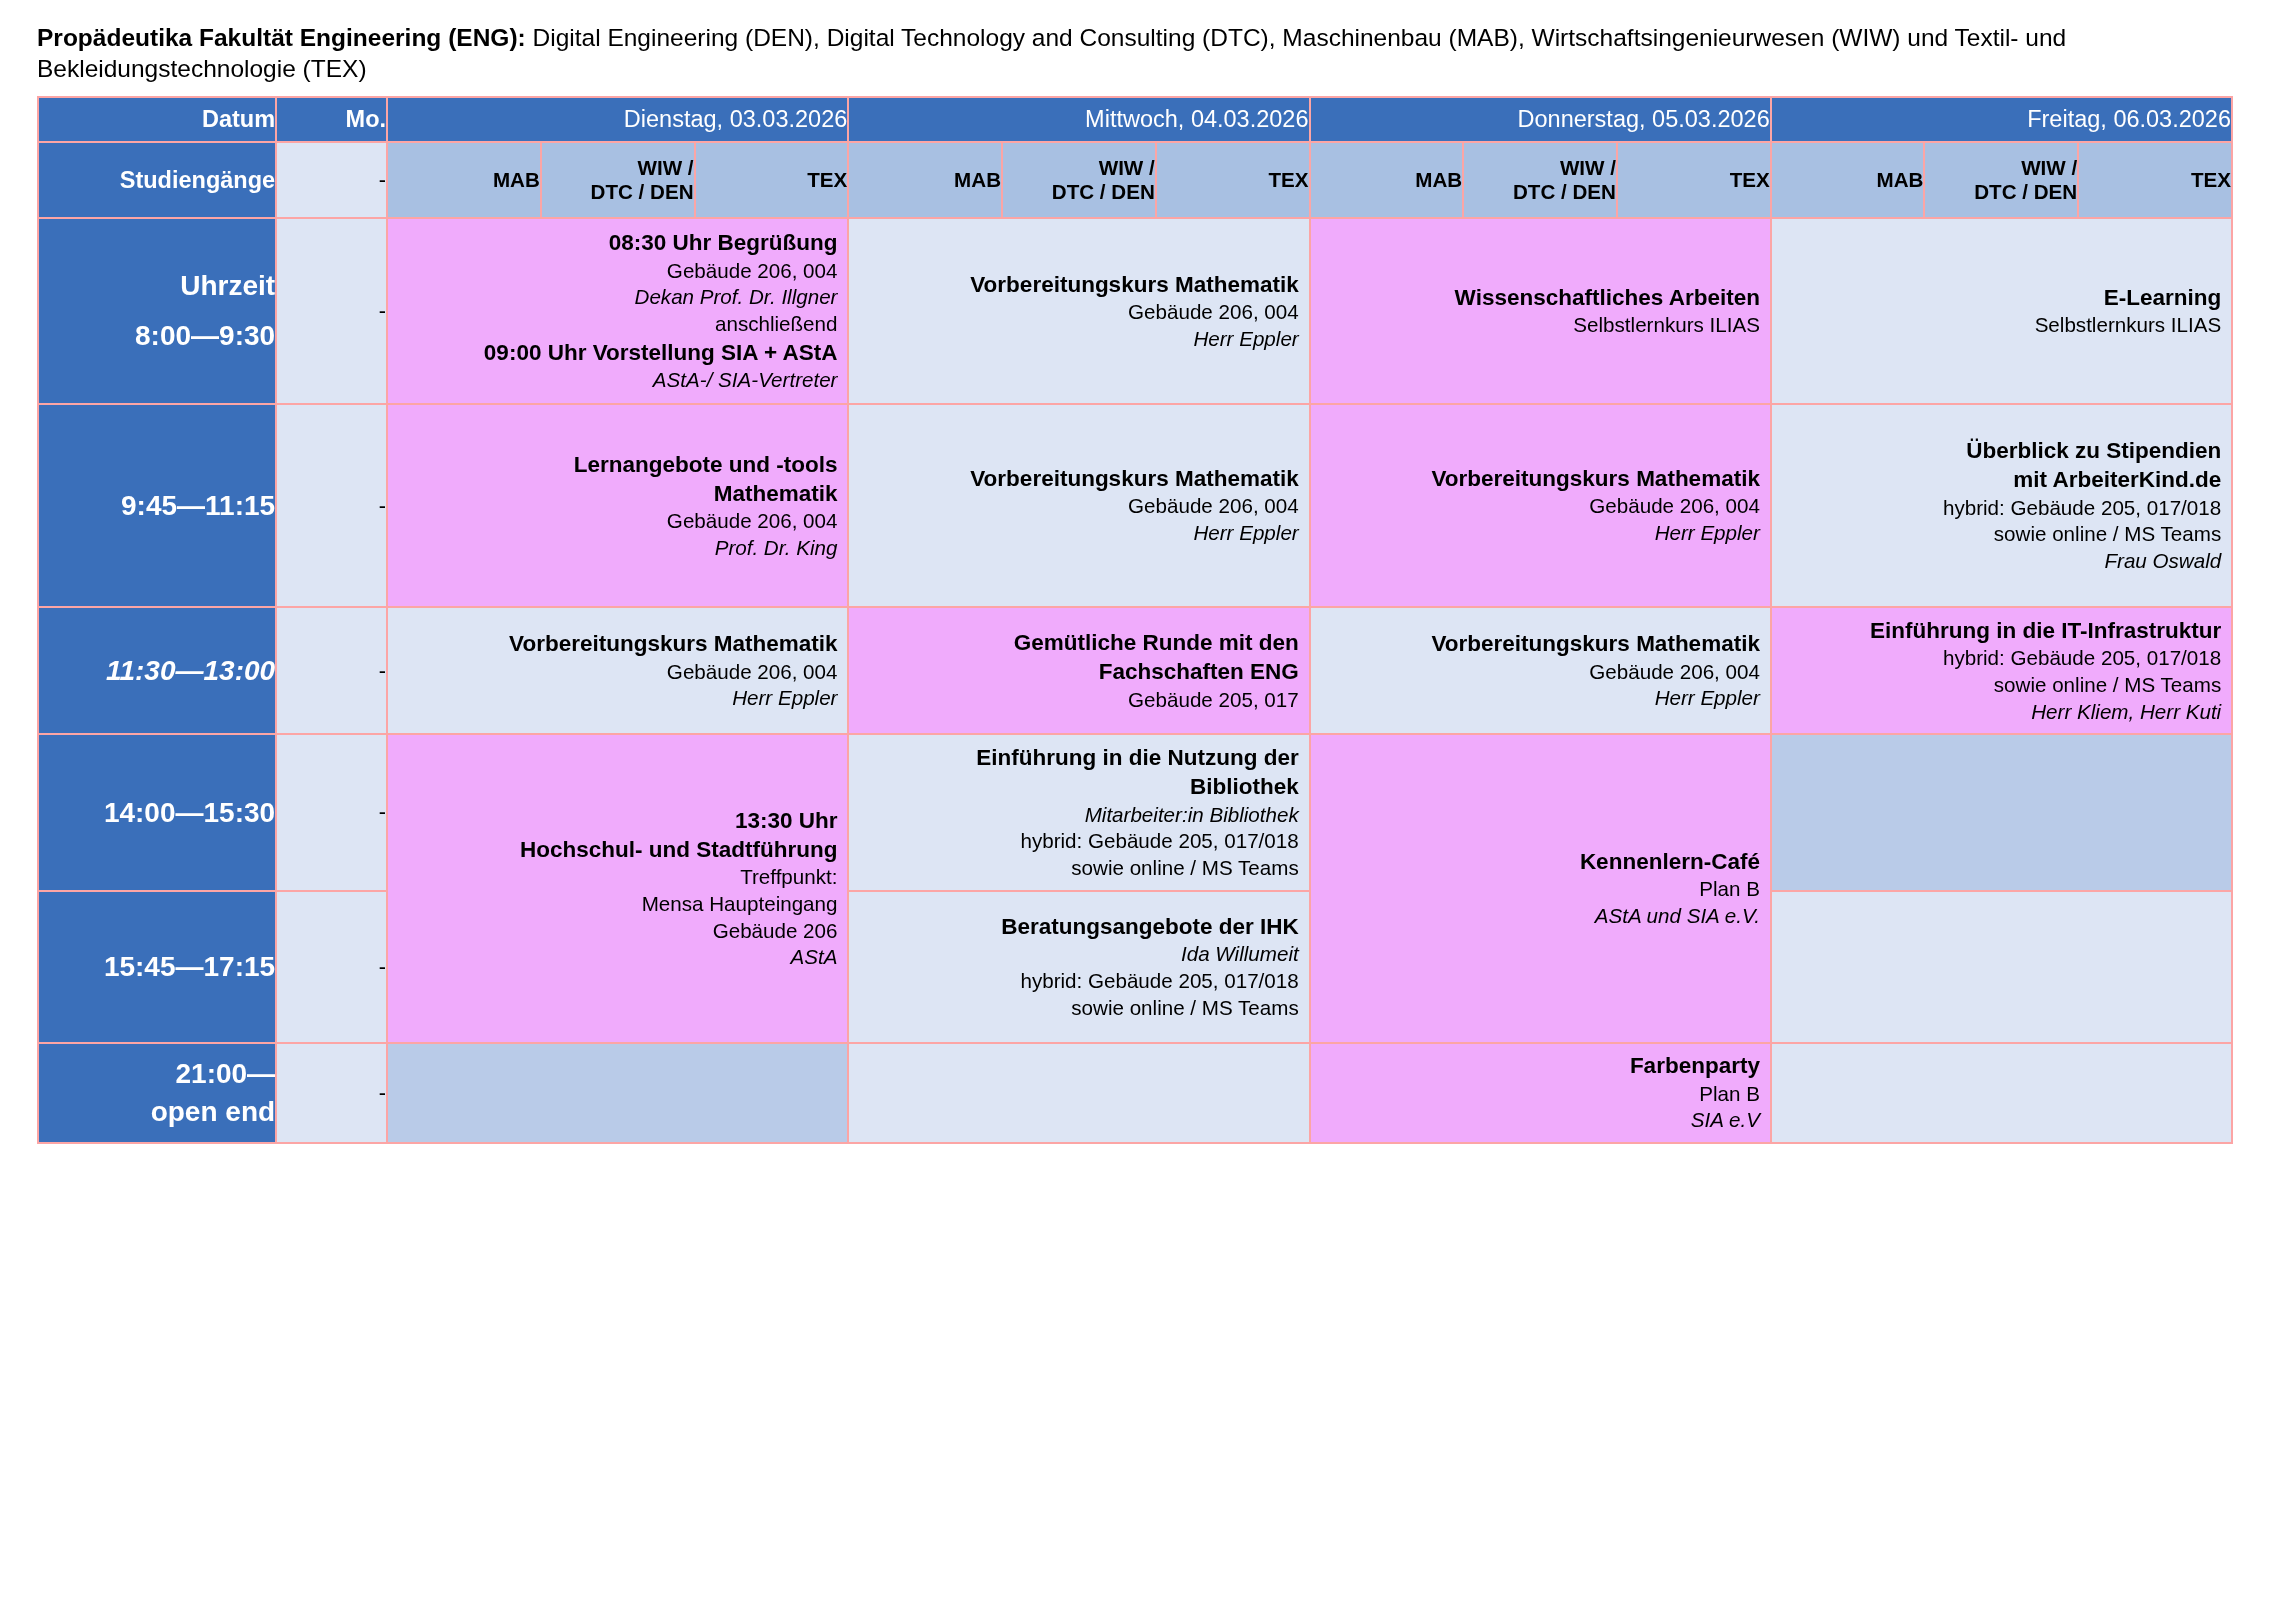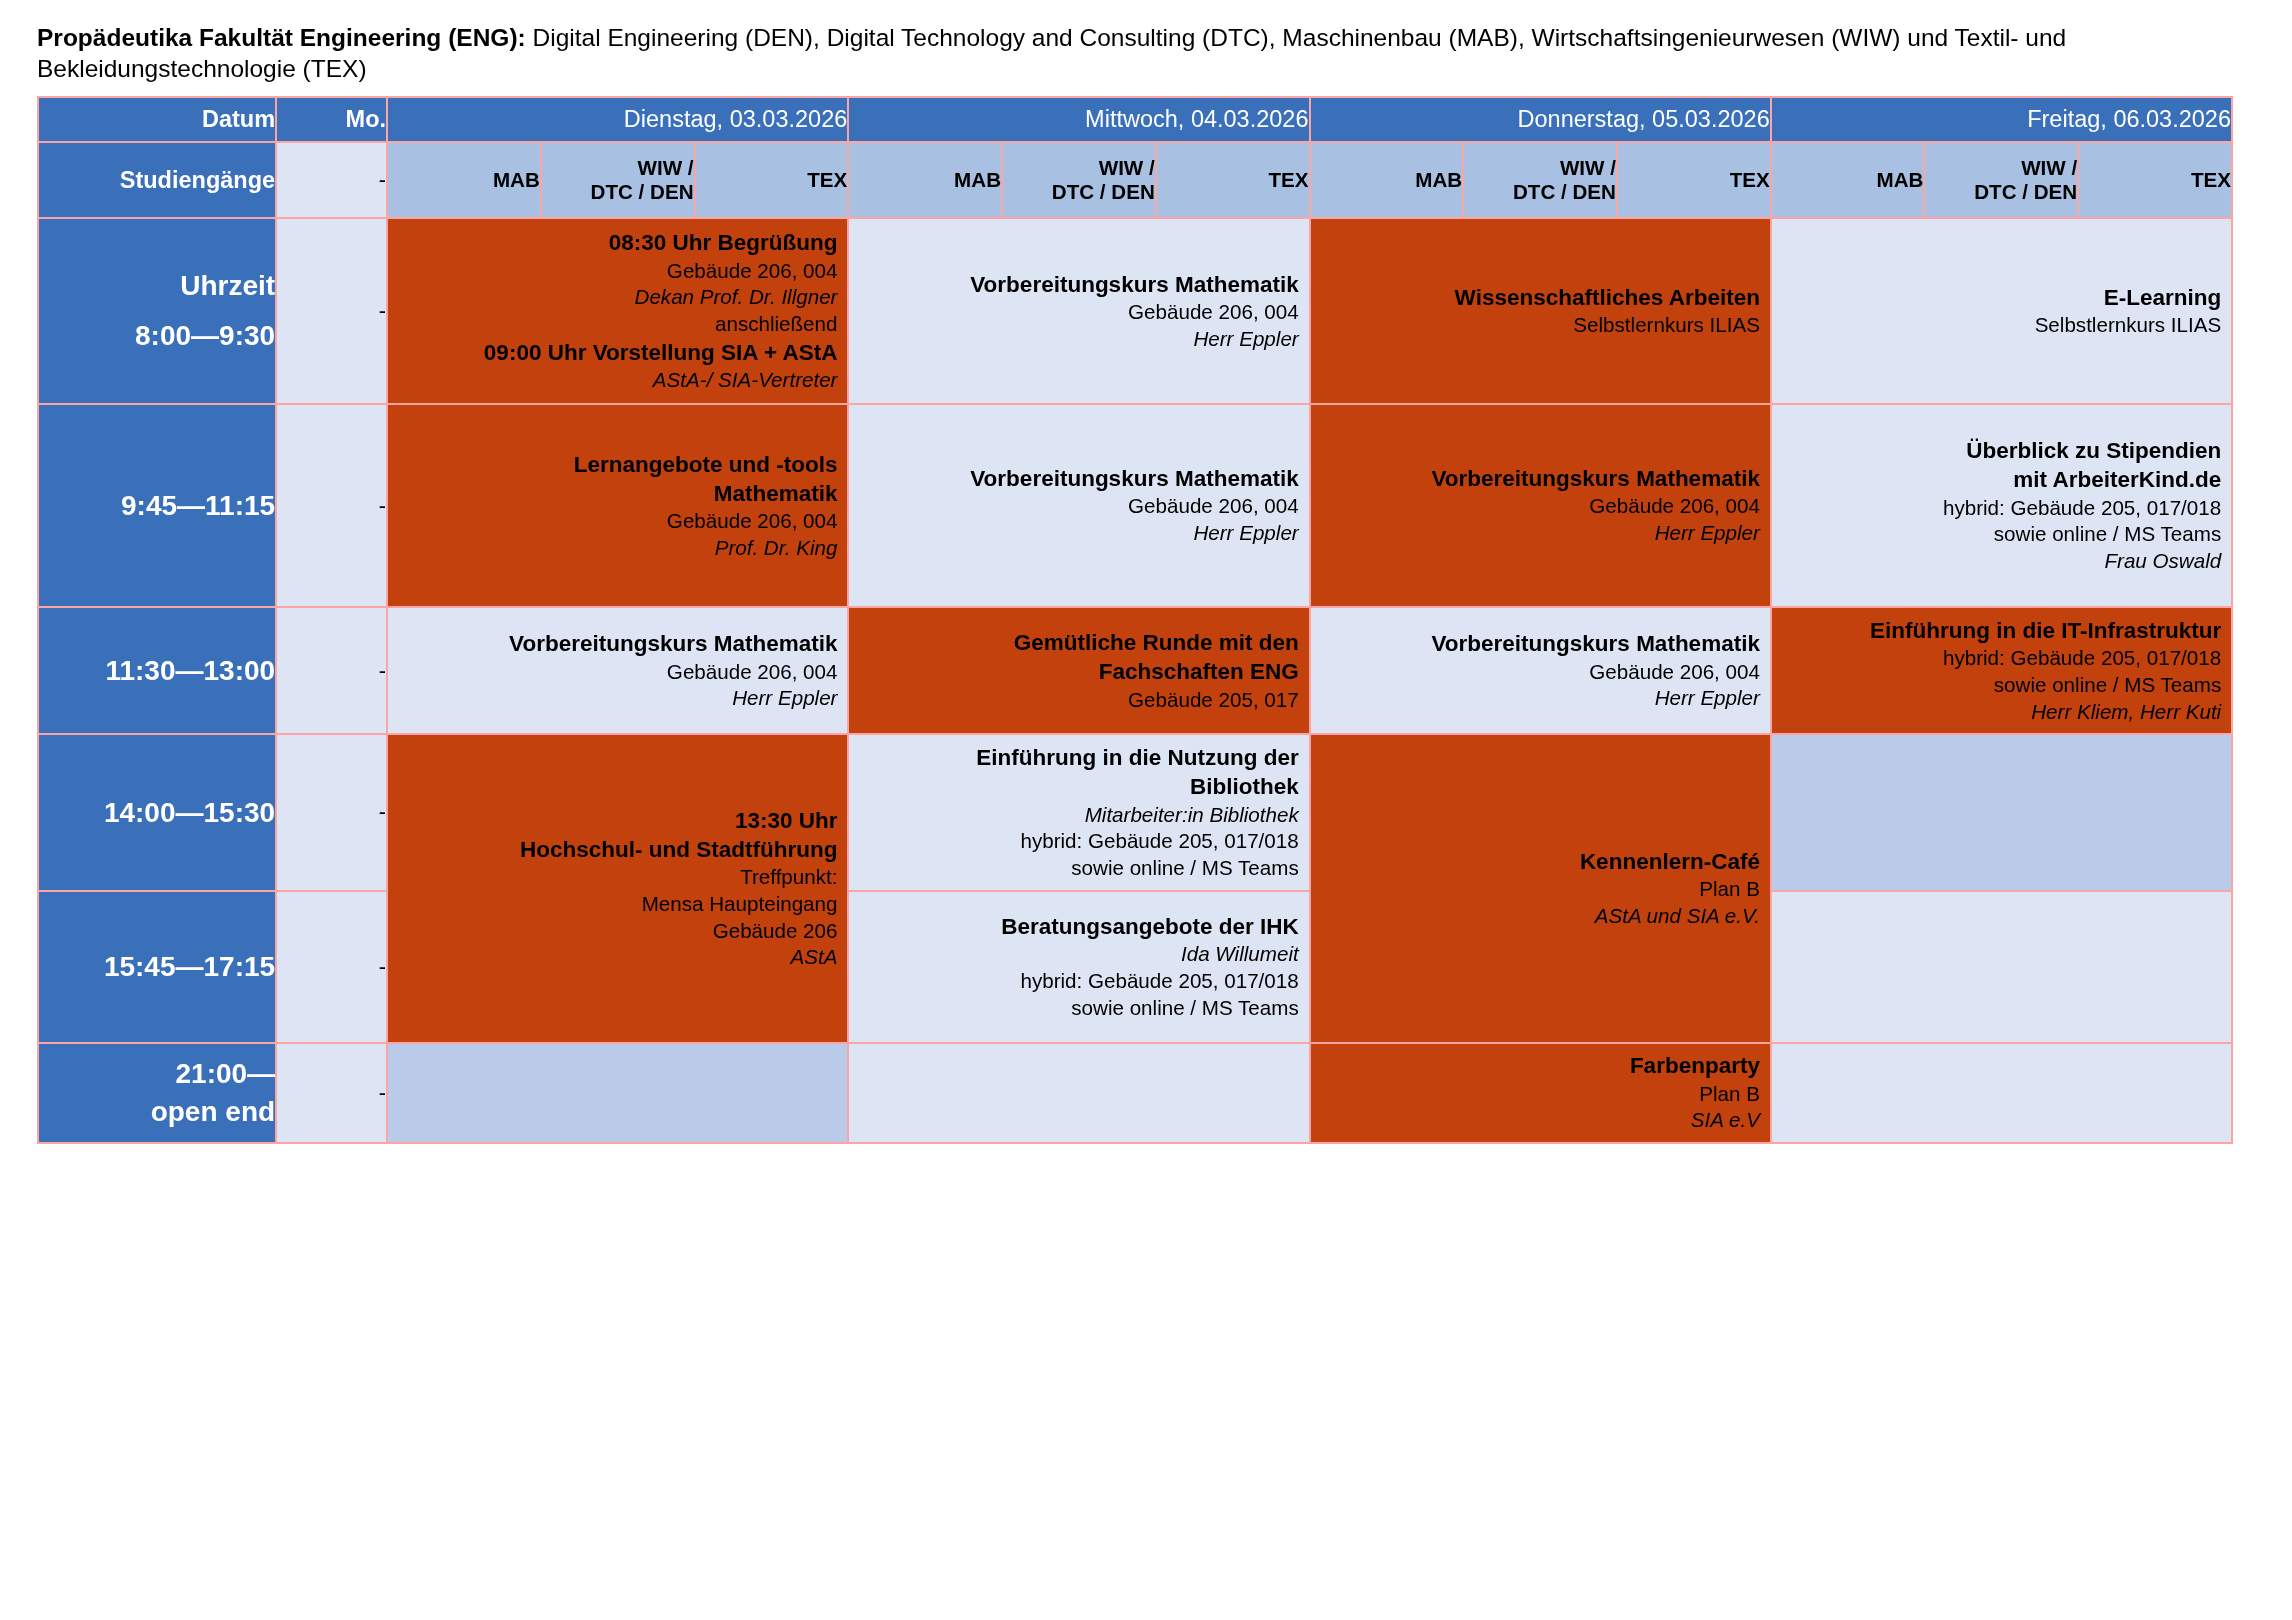"08:30 Uhr Begrüßung" .ev-mid { background: #c2410c -> #f0abfc }
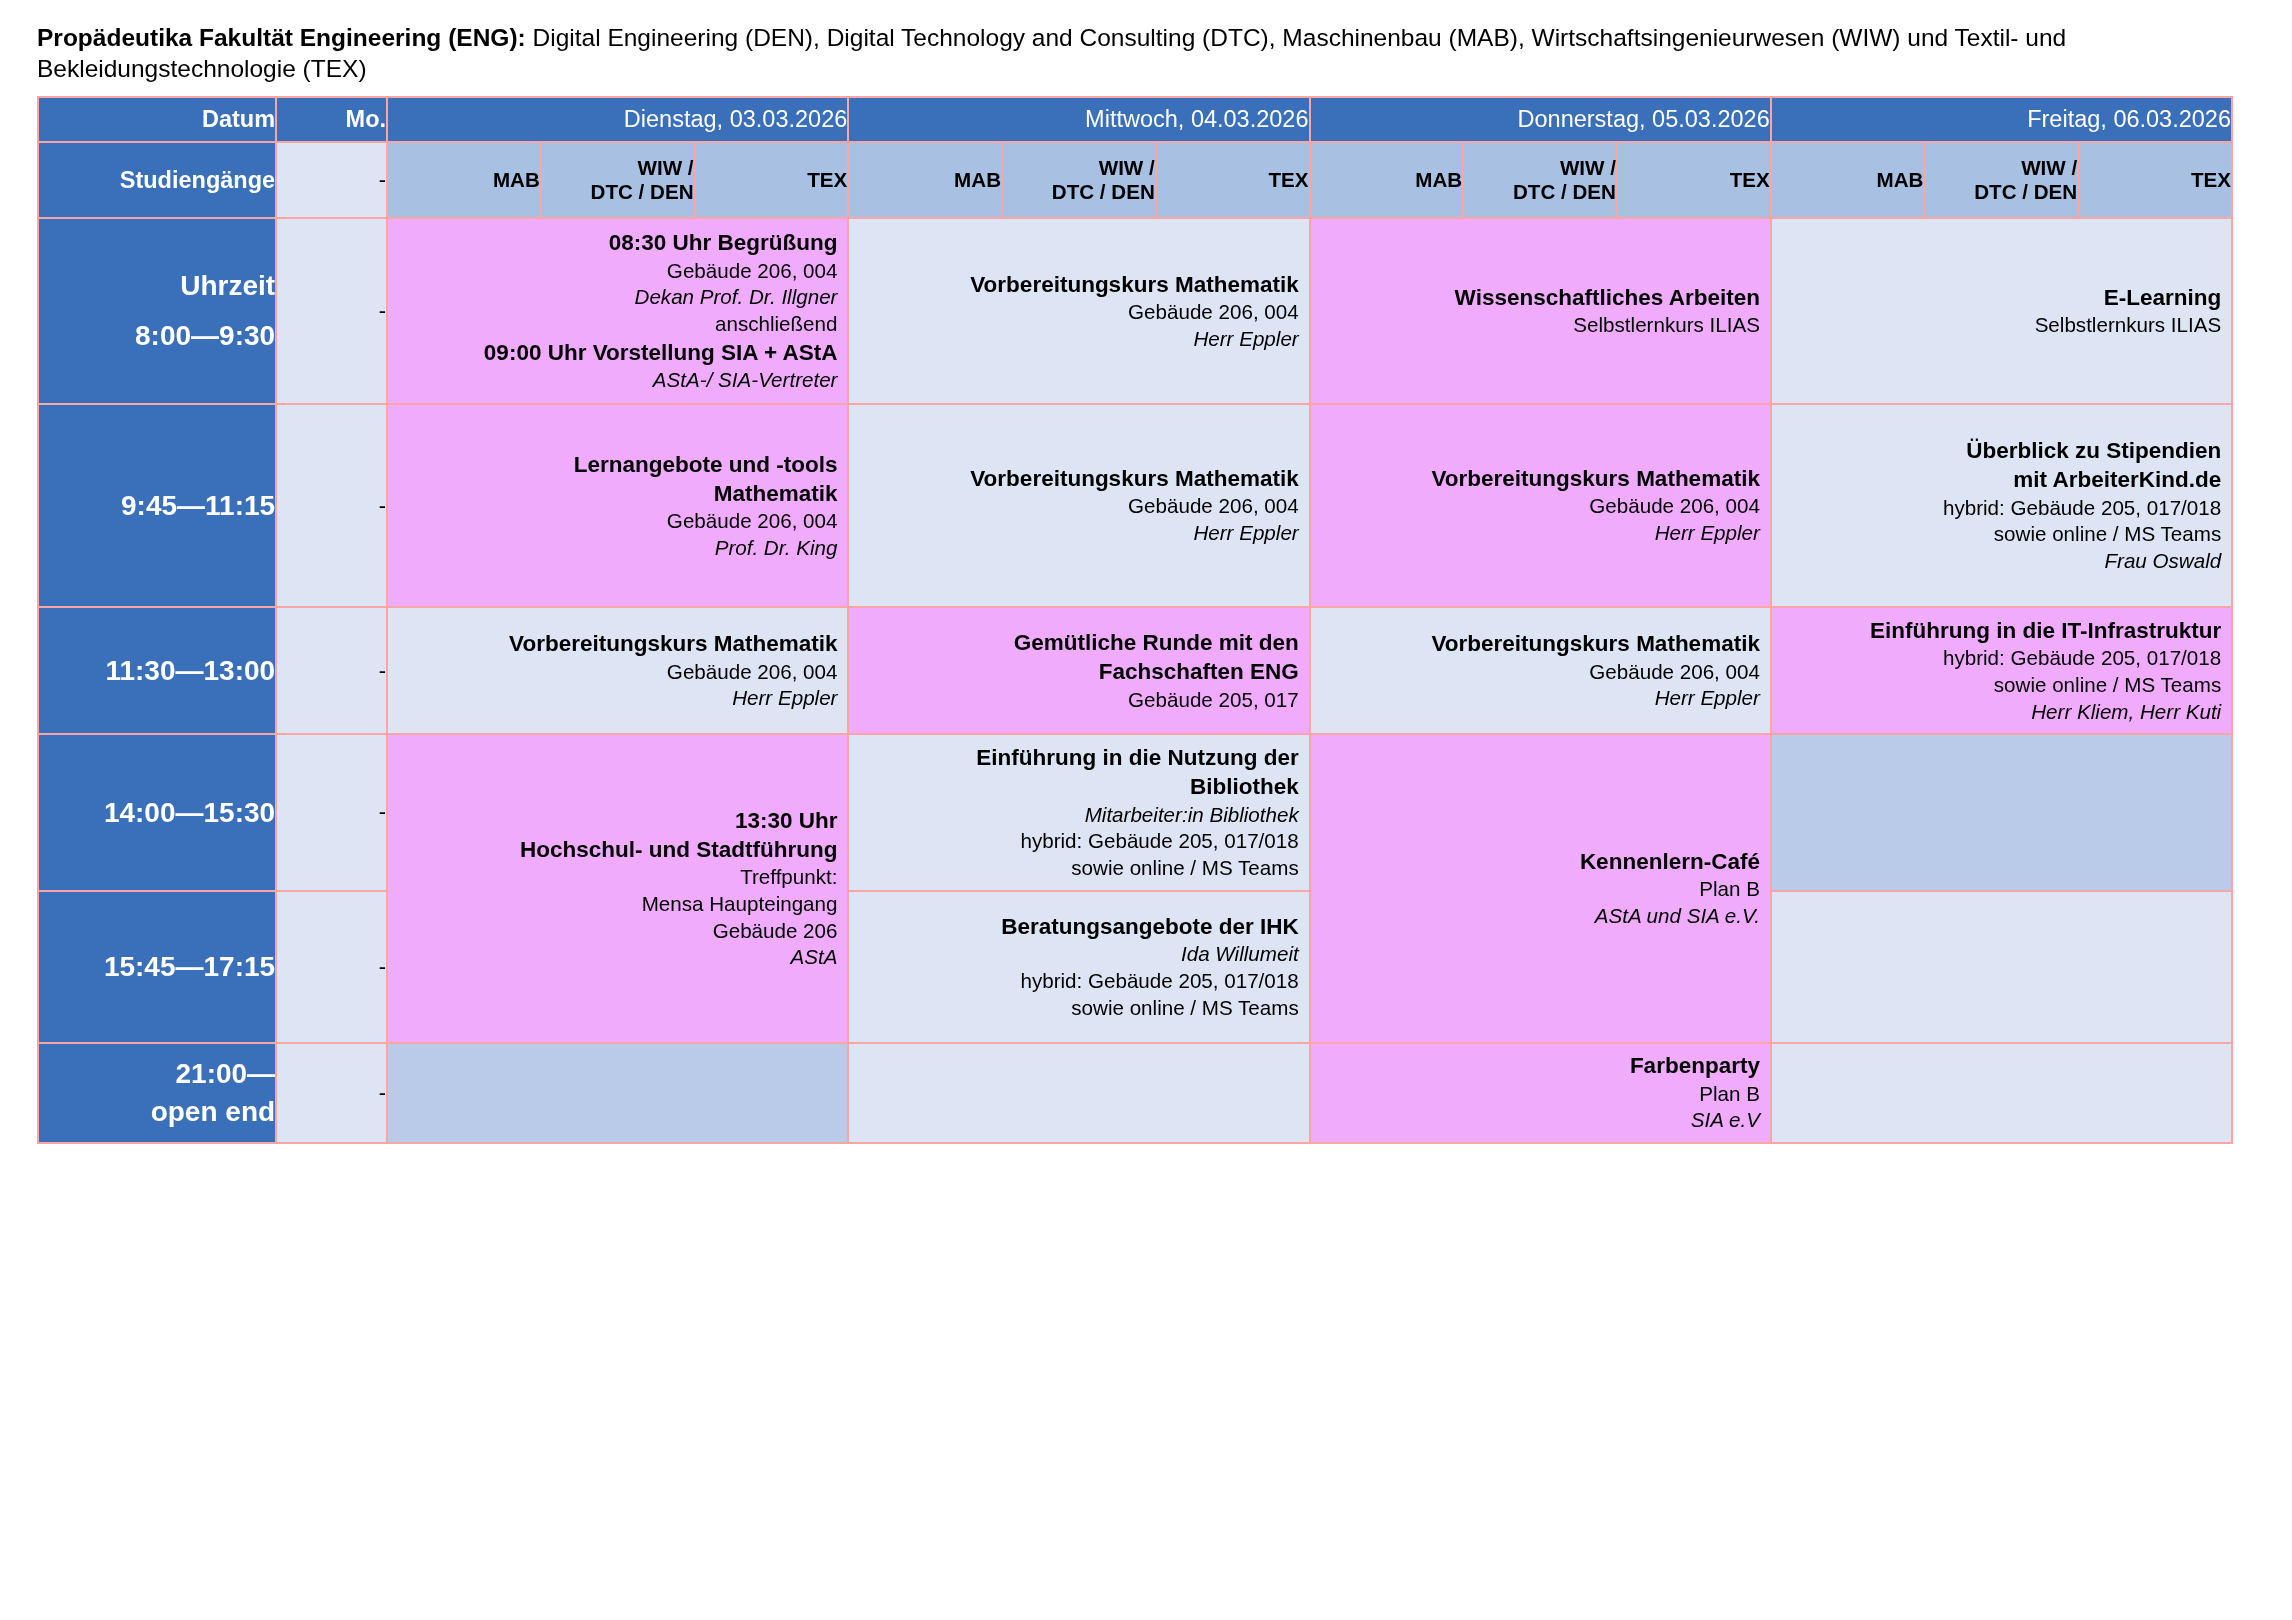"11:30—13:00" td.time-cell { font-style: none -> italic }
